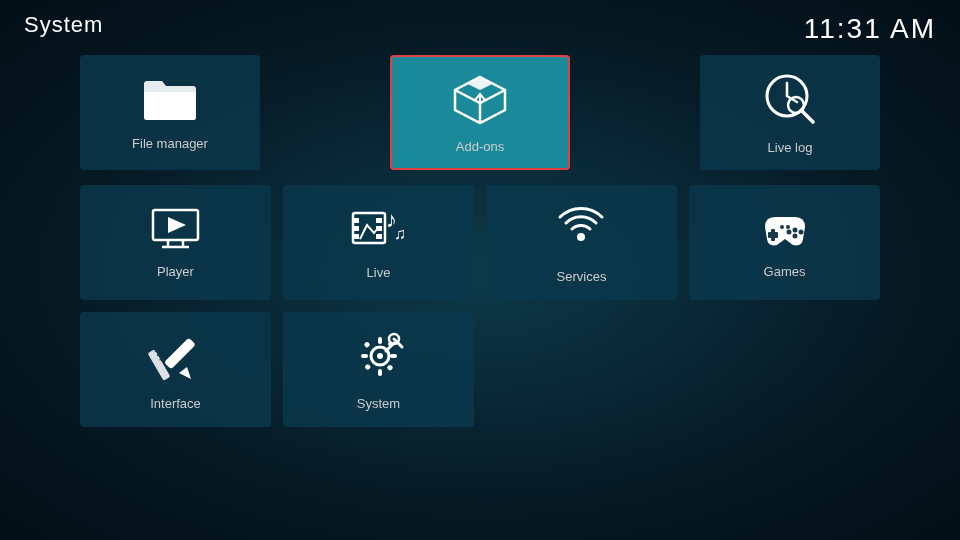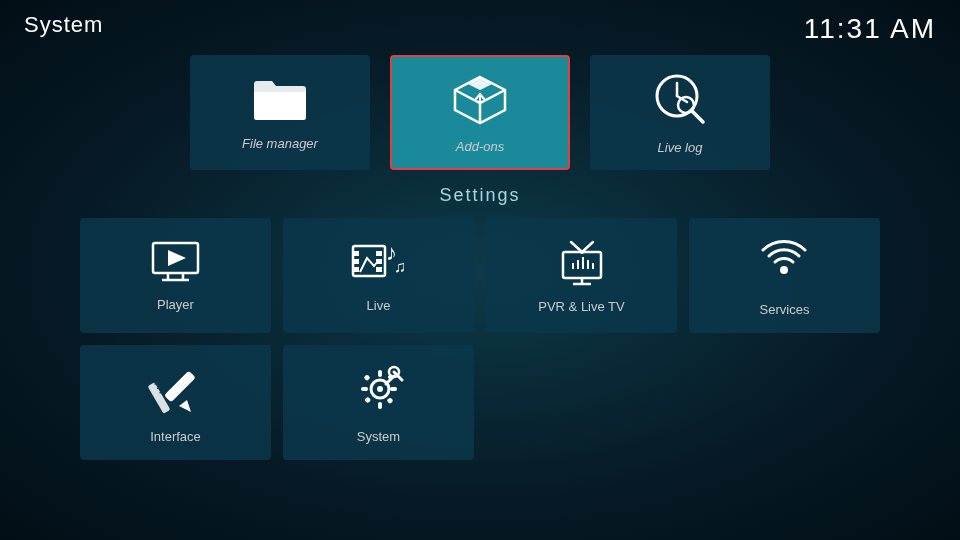"File manager" #top-row { font-style: italic -> none; gap: 20px -> 12px; justify-content: center -> space-between }
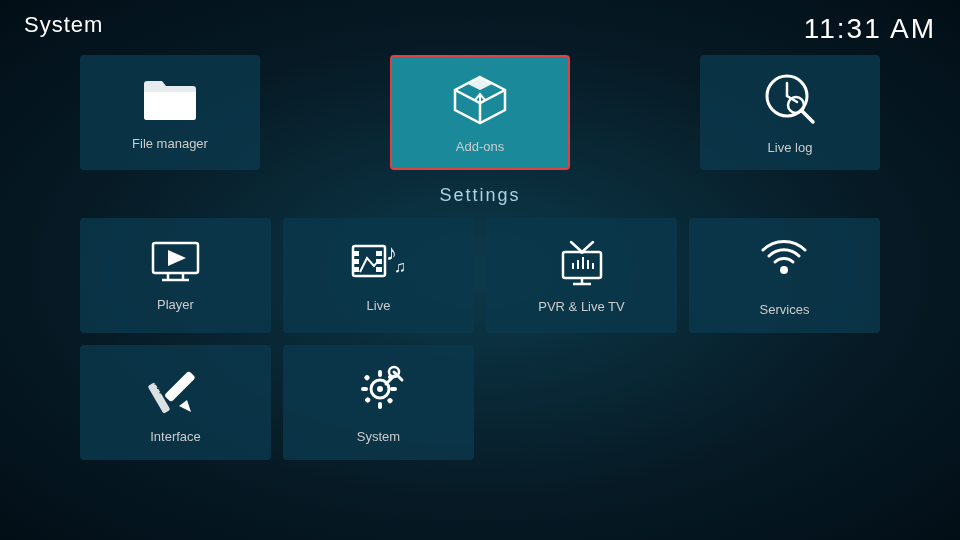"Settings" div { html: <div>Settings</div> -> none }
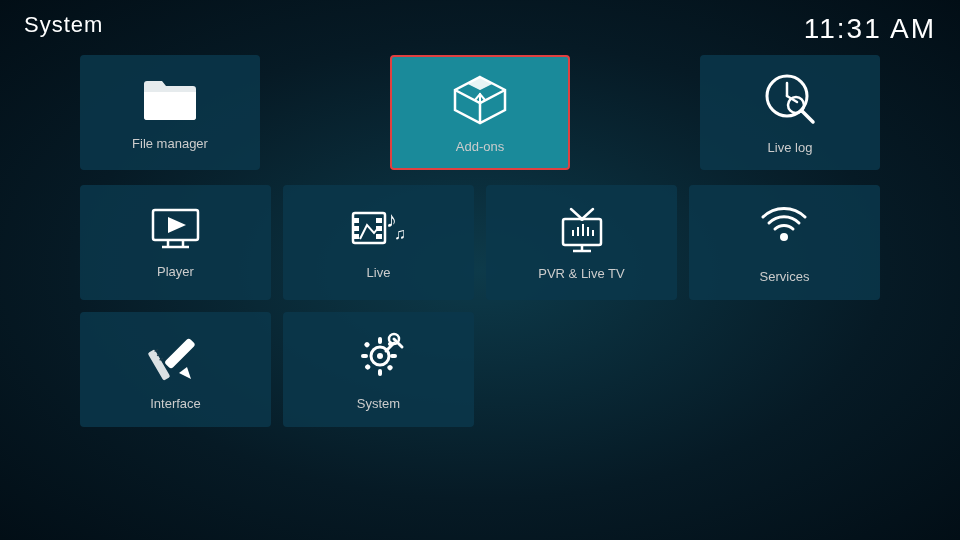"PVR & Live TV" div.tile { html: <div> <div> <svg> <rect></rect> <line></line> <line></line> <circle></circle> <line></line> <line></line> <line></line> <line></line> <line></line> <line></line> <line></line> </svg> </div> <span>PVR &amp; Live TV</span> </div> -> none }
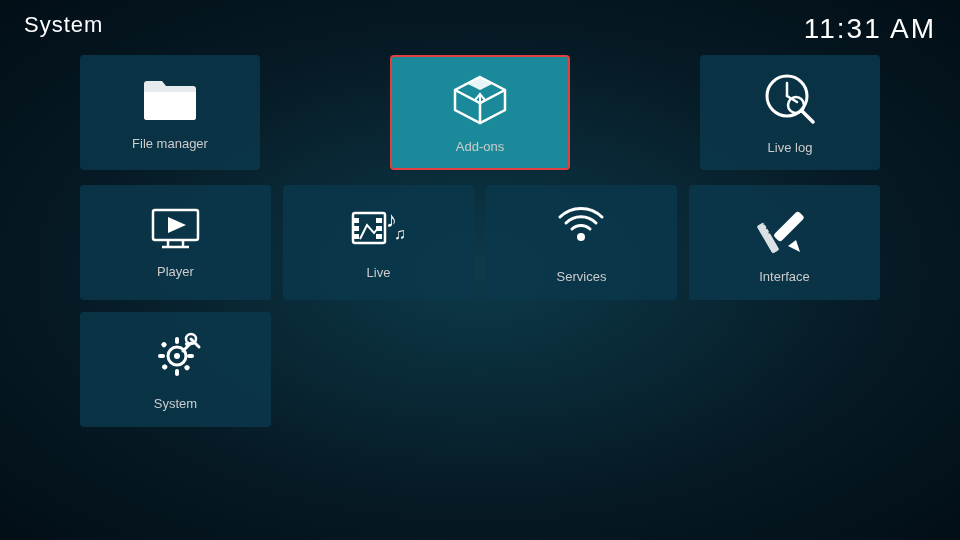"Games" div.tile { html: none -> <div> <div> <svg> <path></path> <rect></rect> <rect></rect> <circle></circle> <circle></circle> <circle></circle> <circle></circle> <circle></circle> <circle></circle> </svg> </div> <span>Games</span> </div> }
